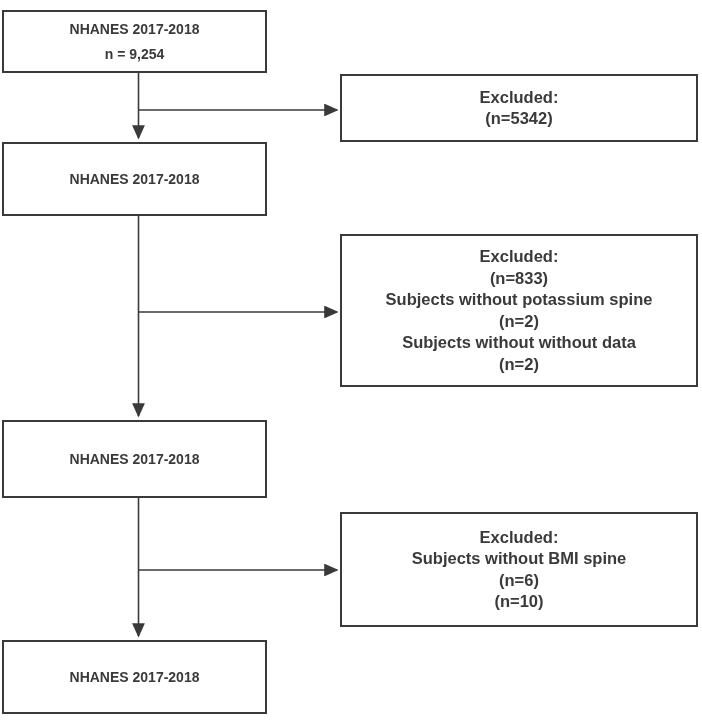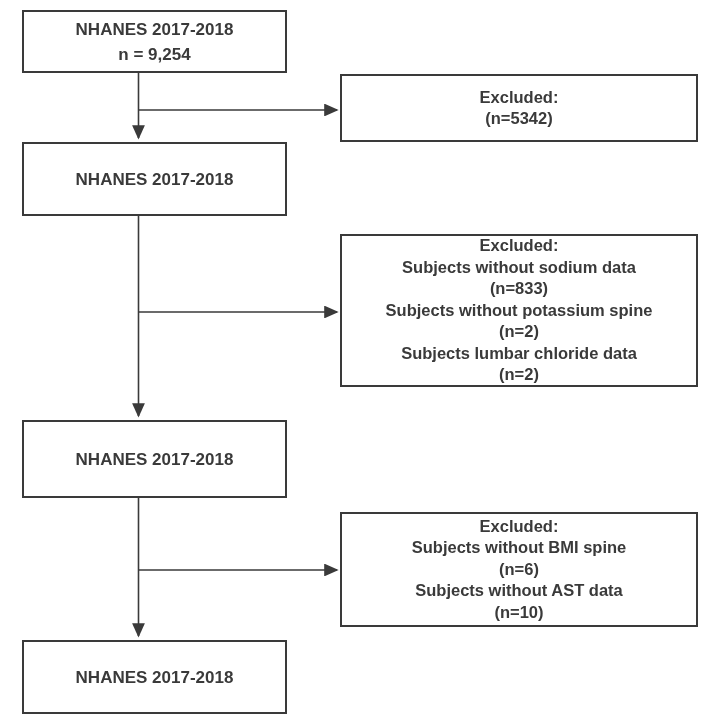"NHANES 2017-2018" .flow-box { font-size: 17px -> 14px; left: 22px -> 2px }
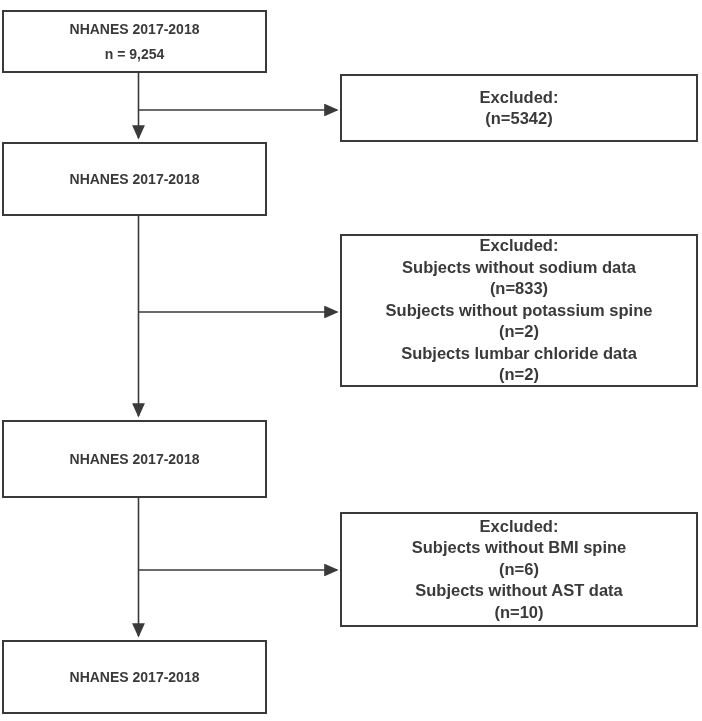"Subjects without sodium data" span.line-span { html: <span>Subjects without sodium data</span> -> none }
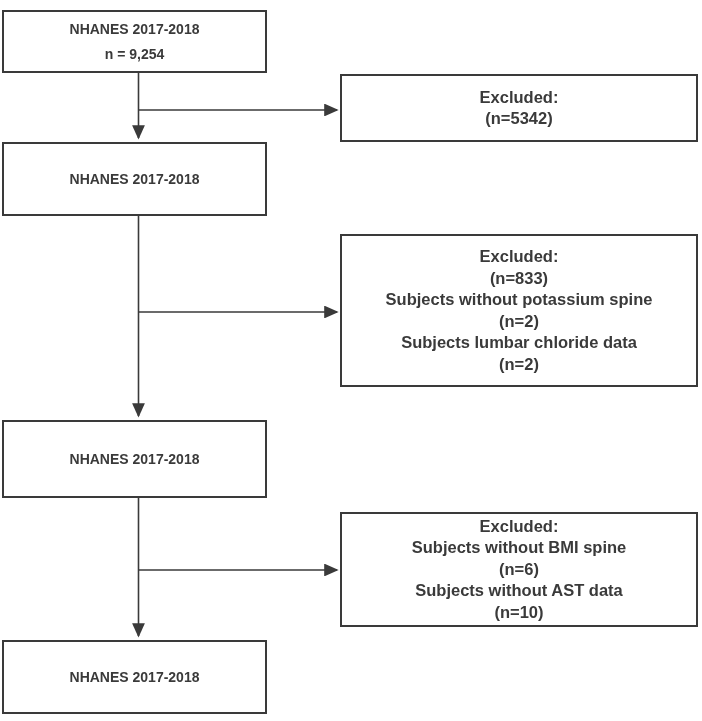"Subjects lumbar chloride data" span.line-span { text: lumbar chloride -> without without }
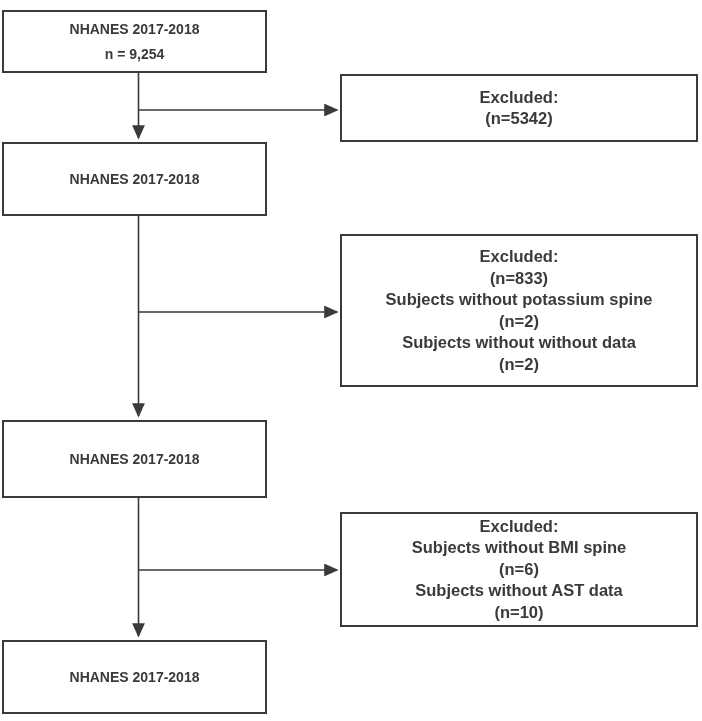"Subjects without AST data" span.line-span { html: <span>Subjects without AST data</span> -> none }
